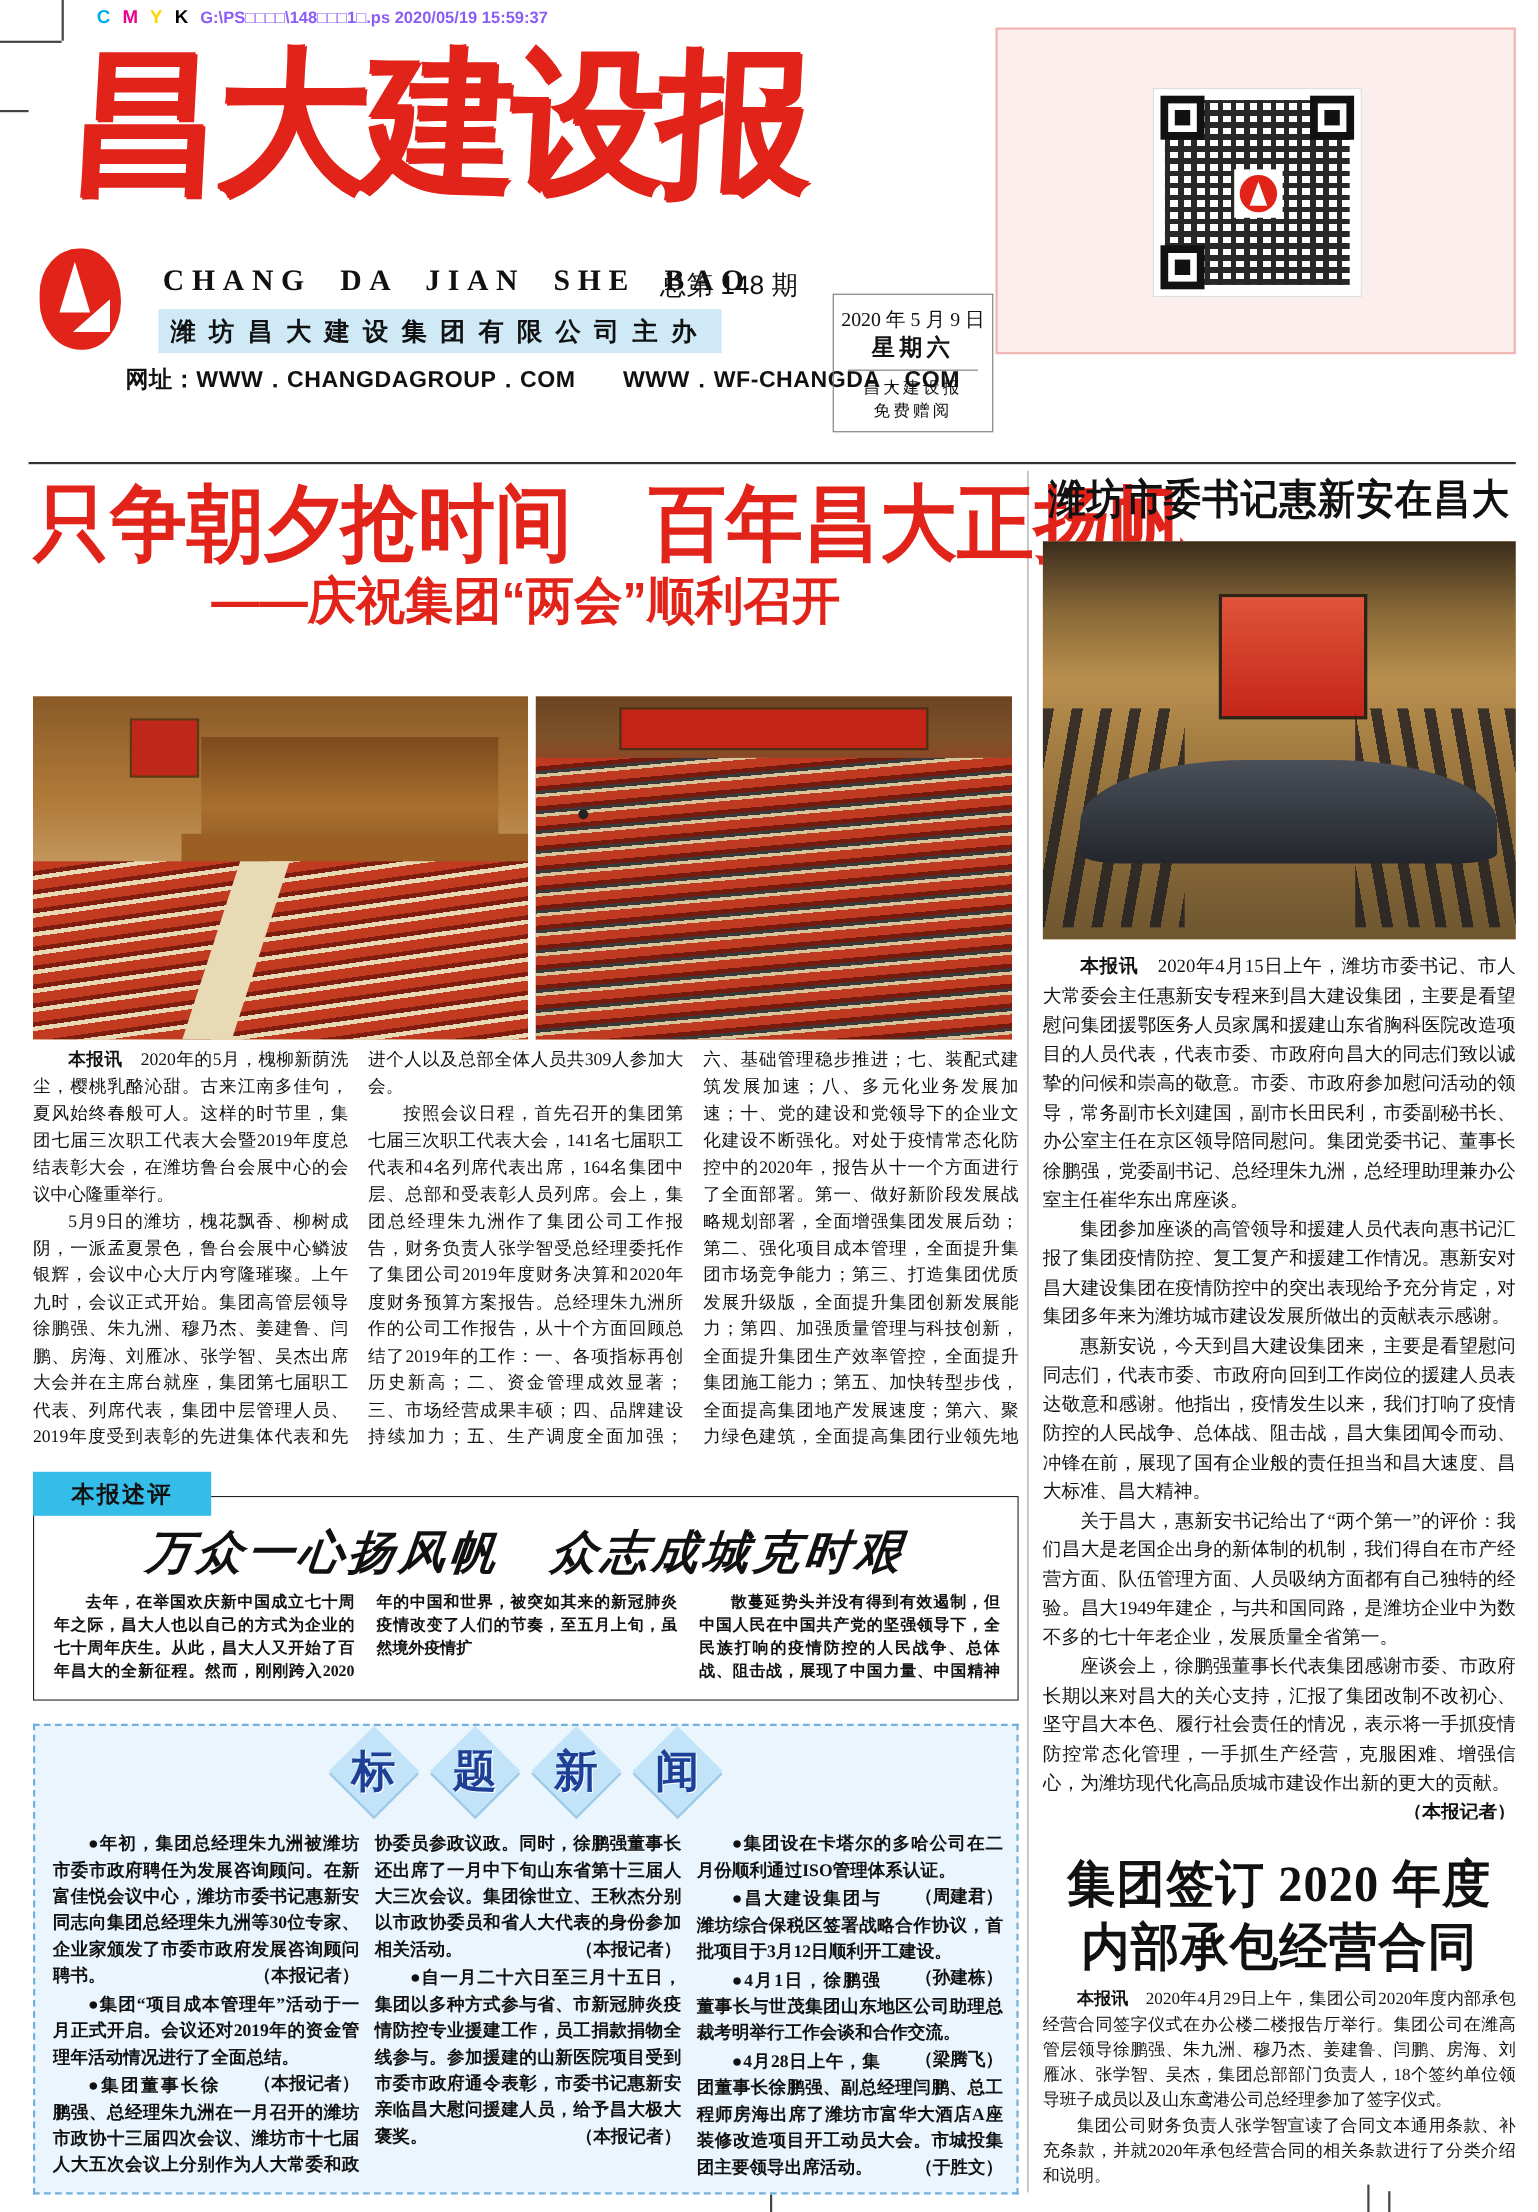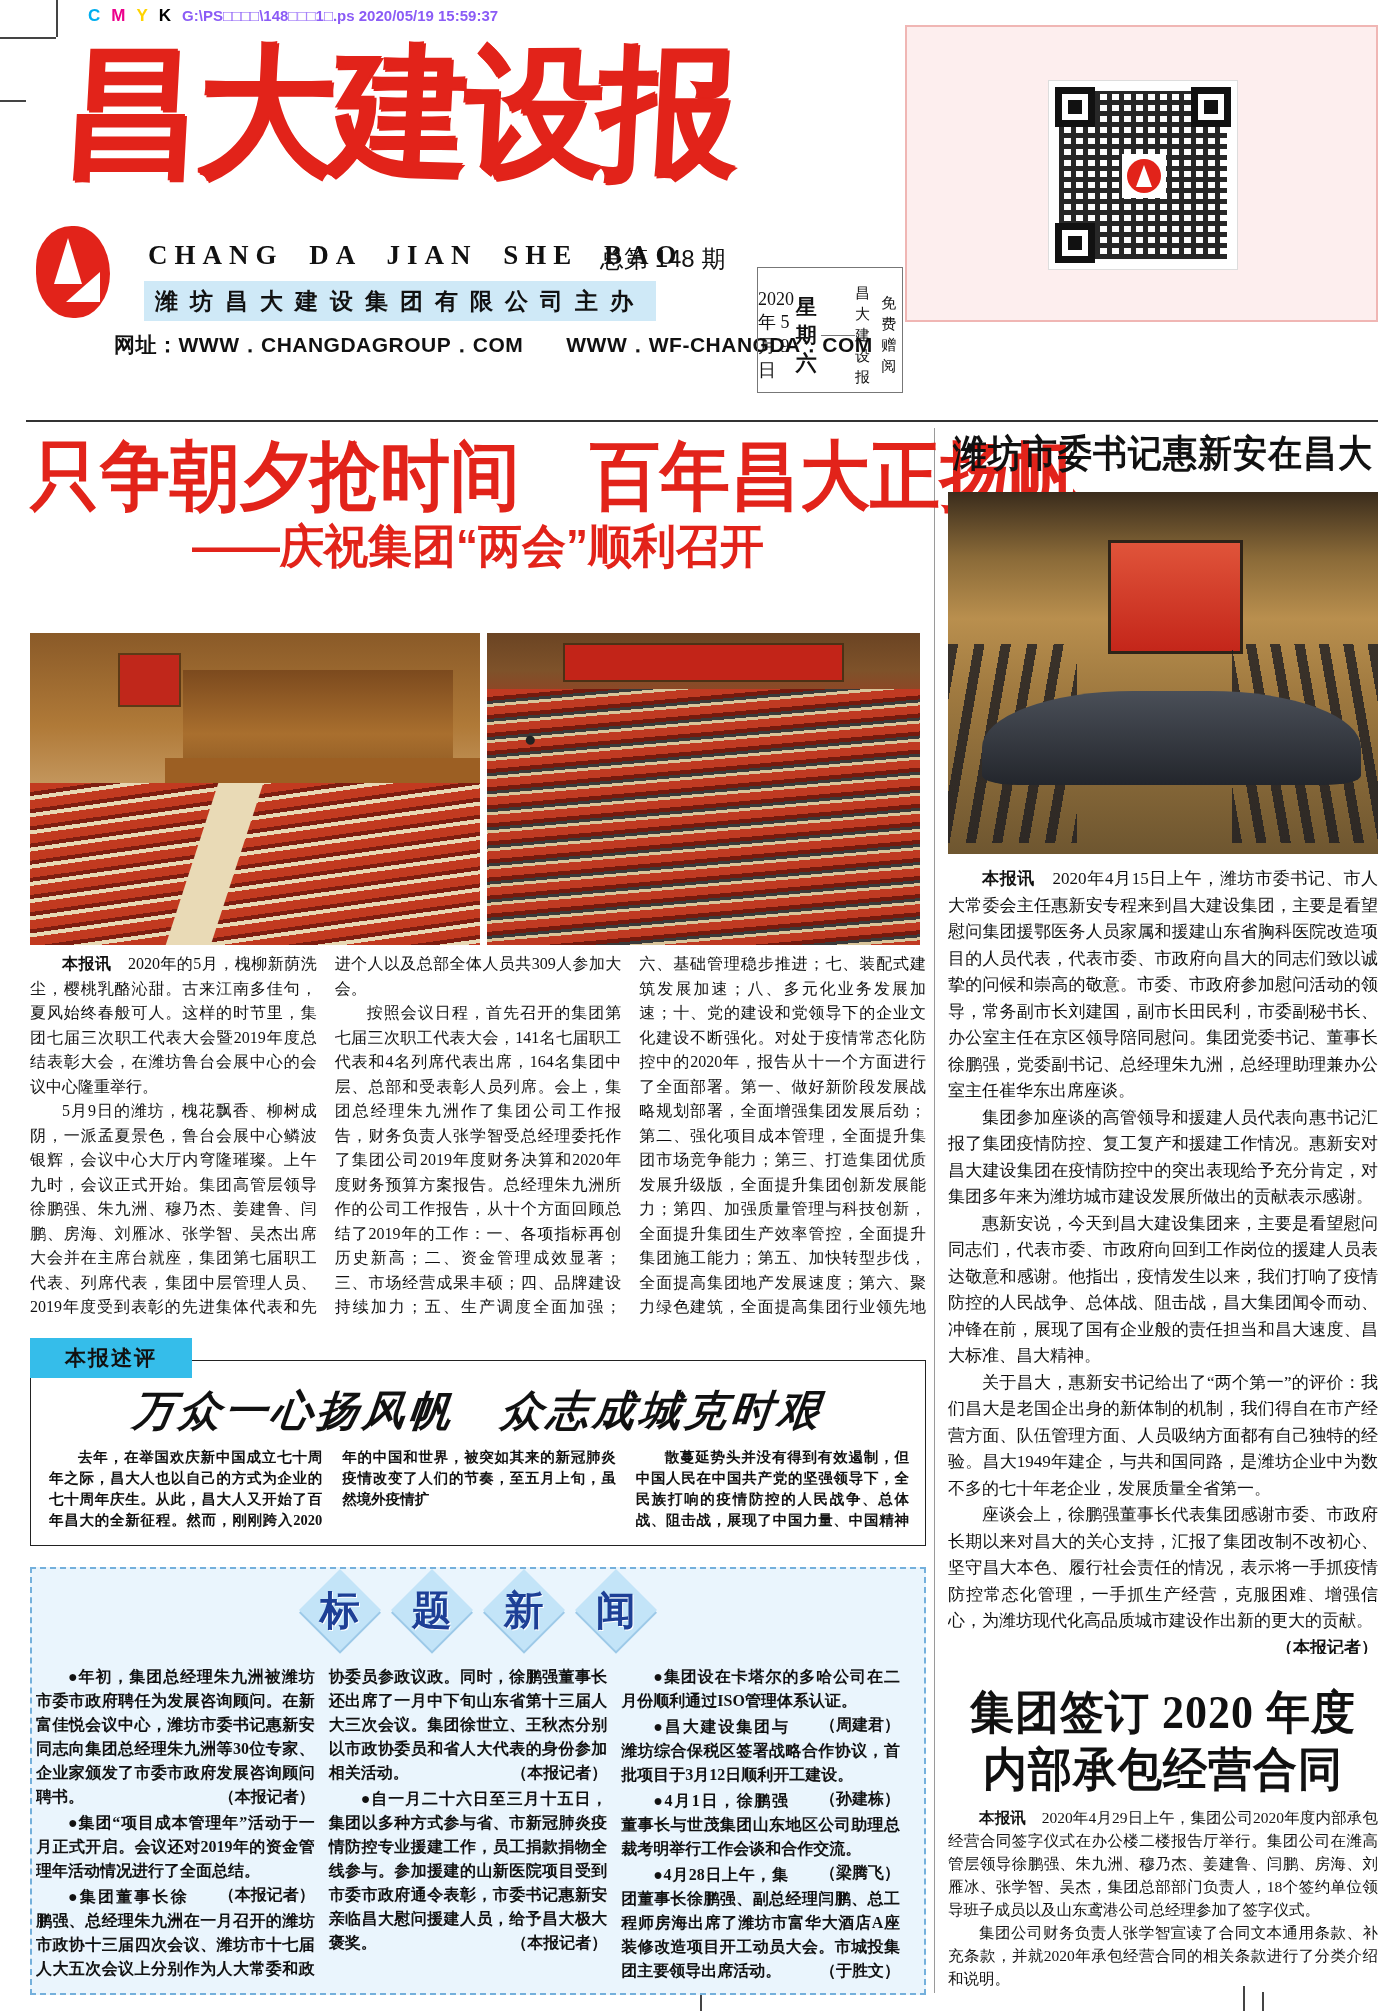"2020 年 5 月 9" .date-box { flex-direction: none -> column }
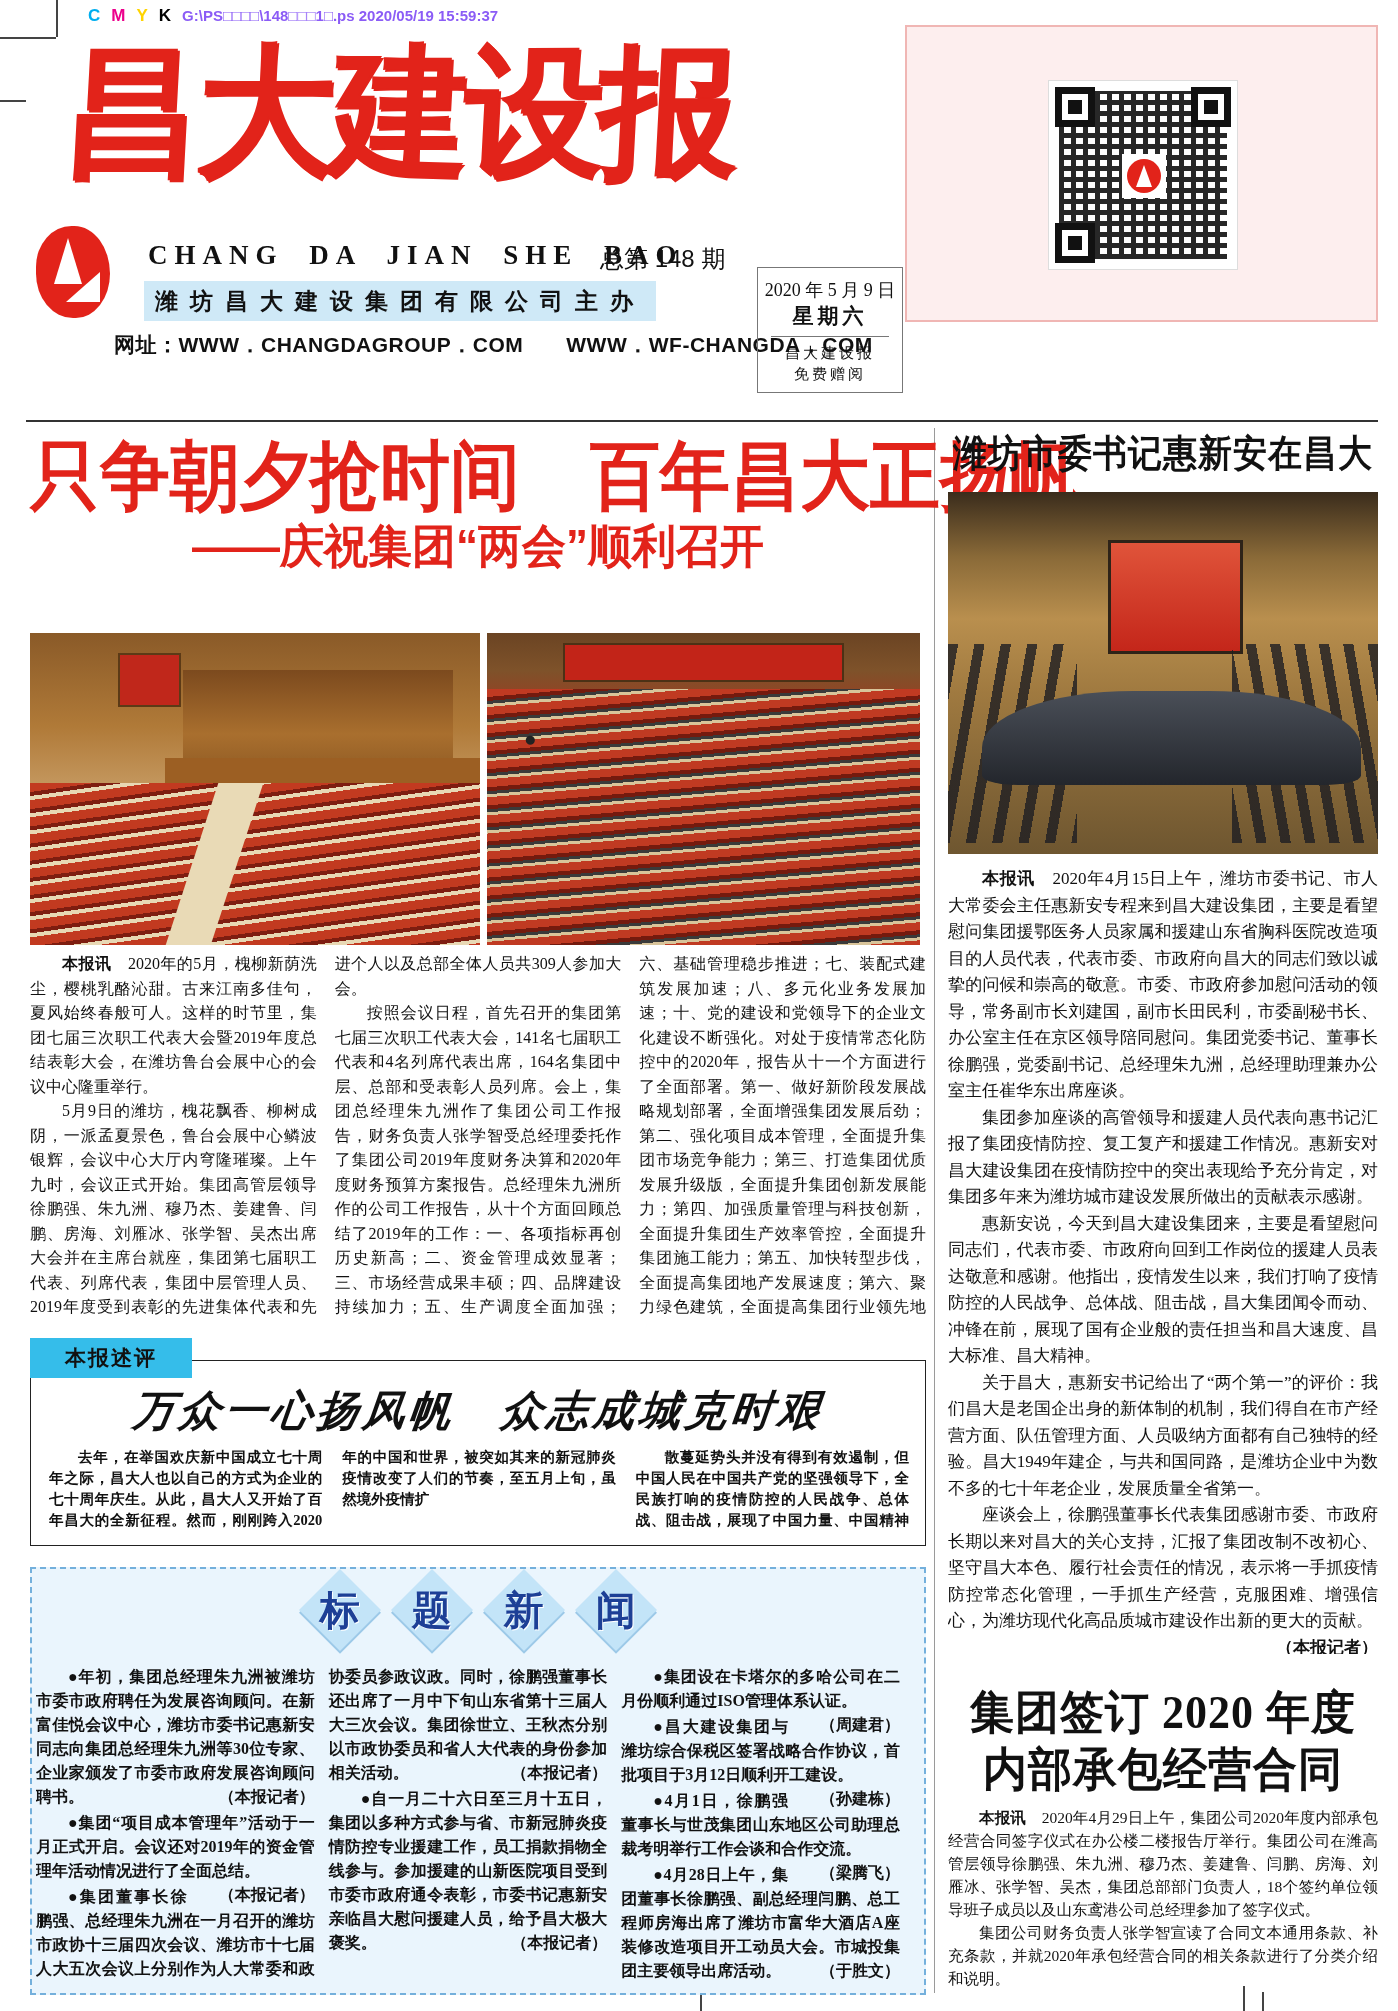"●年初，集团总经理朱九洲被潍坊市委市政府聘任为发展咨询顾问。在新富佳悦会议中心，" .news-cols { left: 4px -> 16px }
